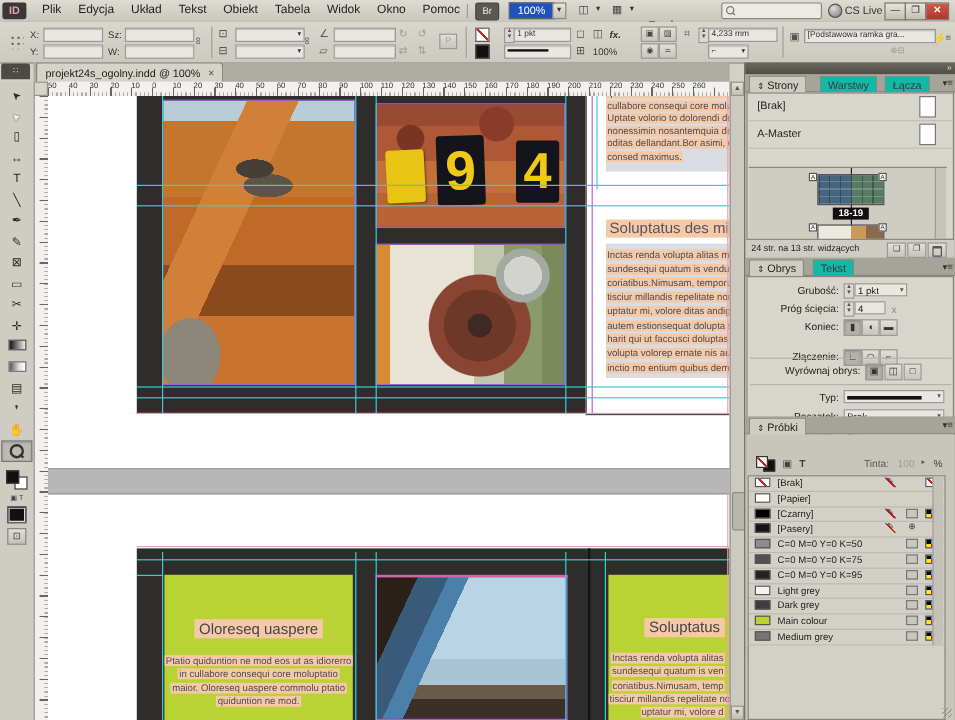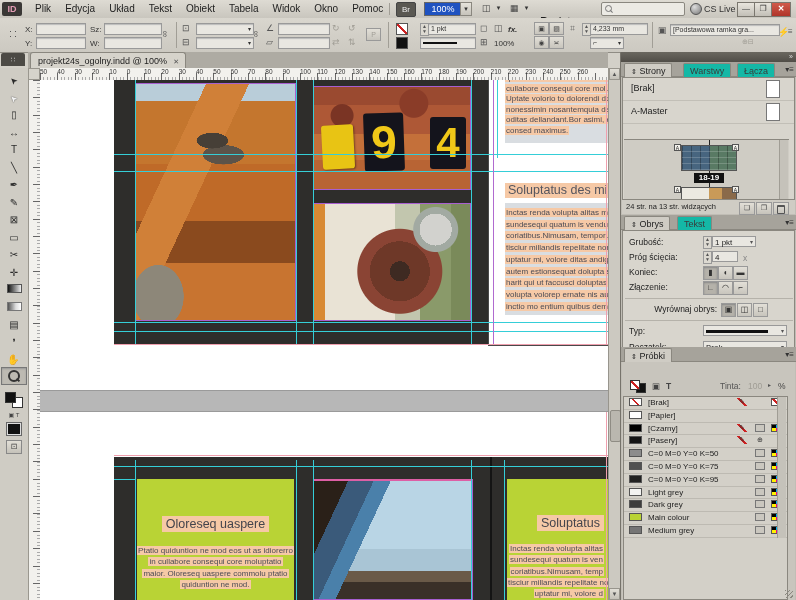"Grubość:" .srow .lb { text-align: left -> right }
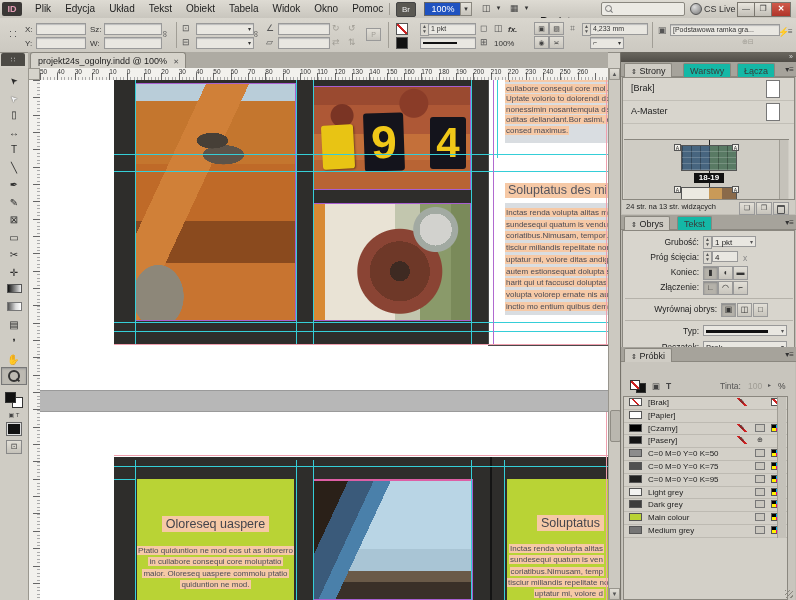"Złączenie:" div.srow { top: 50px -> 60px }
